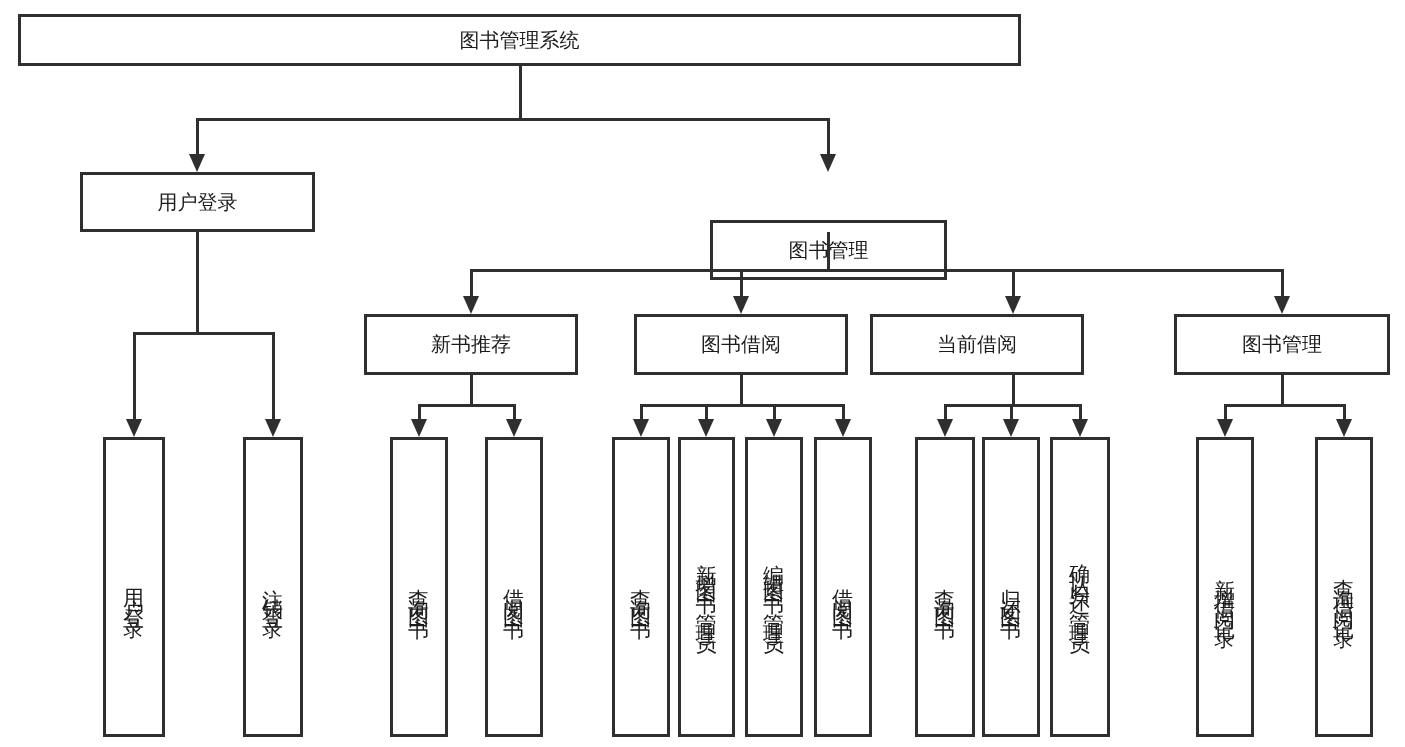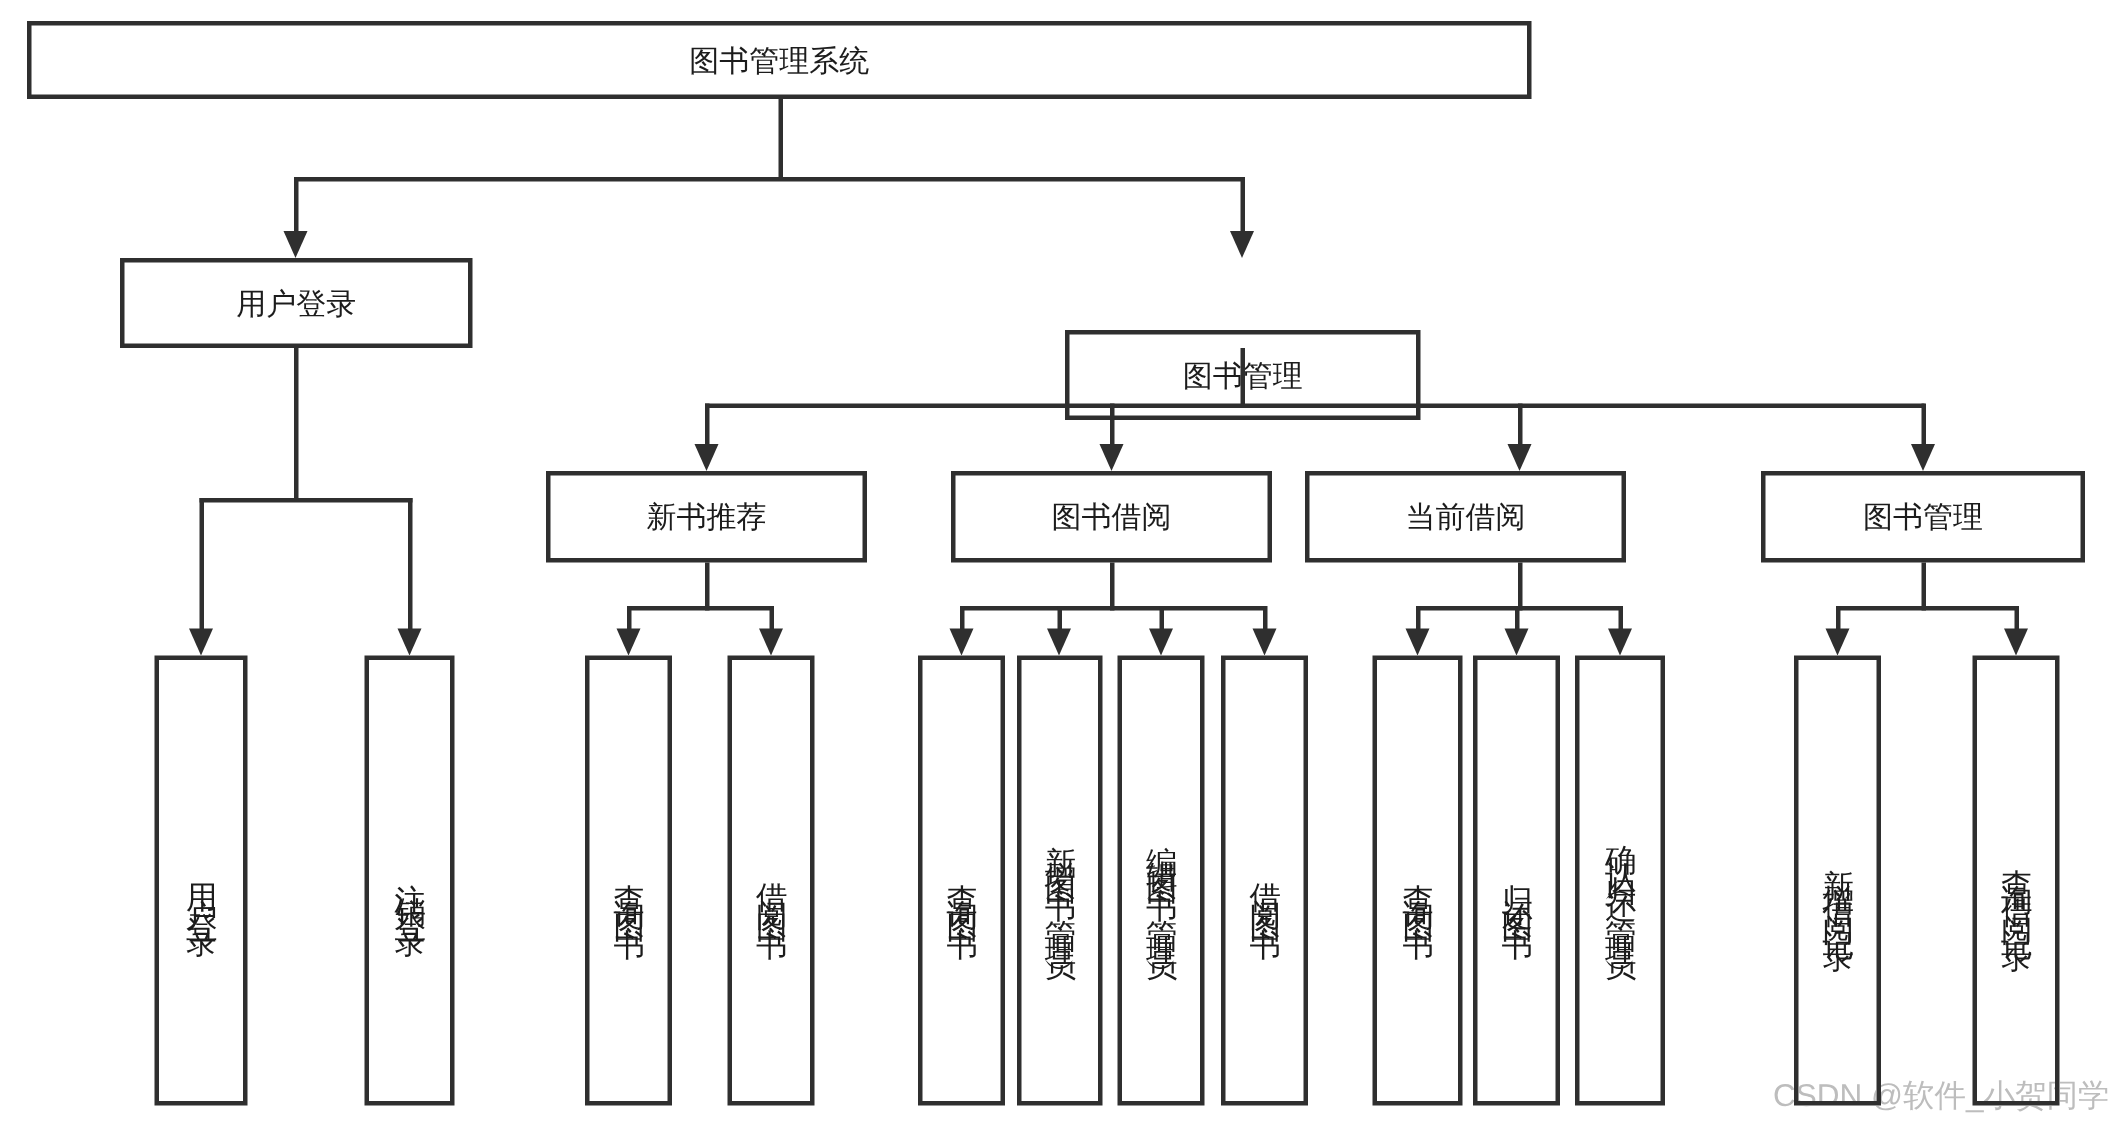"CSDN @软件_小贺同学" div.watermark { html: <div>CSDN @软件_小贺同学</div> -> none }
